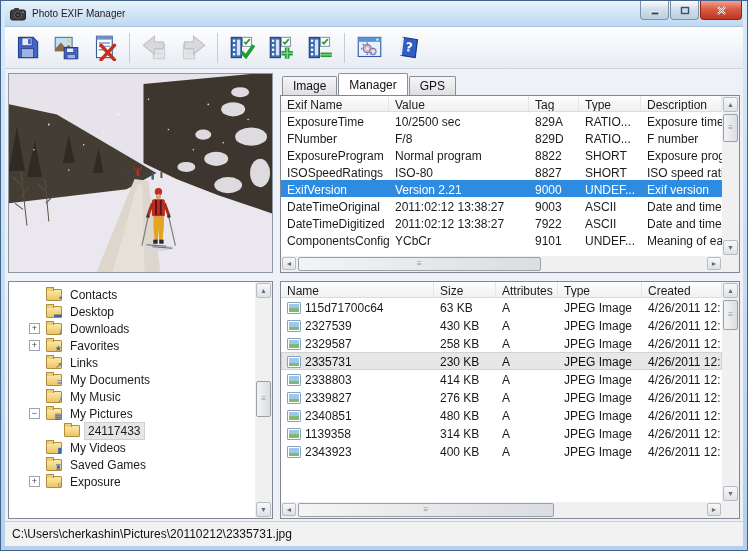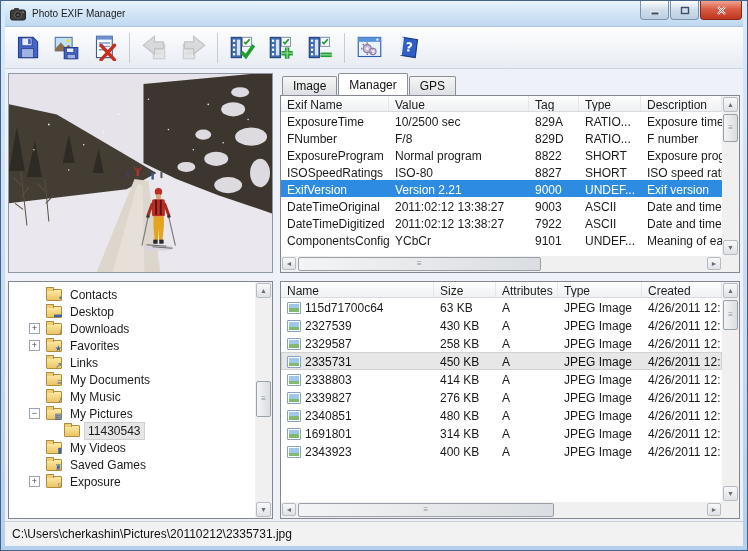"450 KB" div.cell { text: 450 -> 230 }
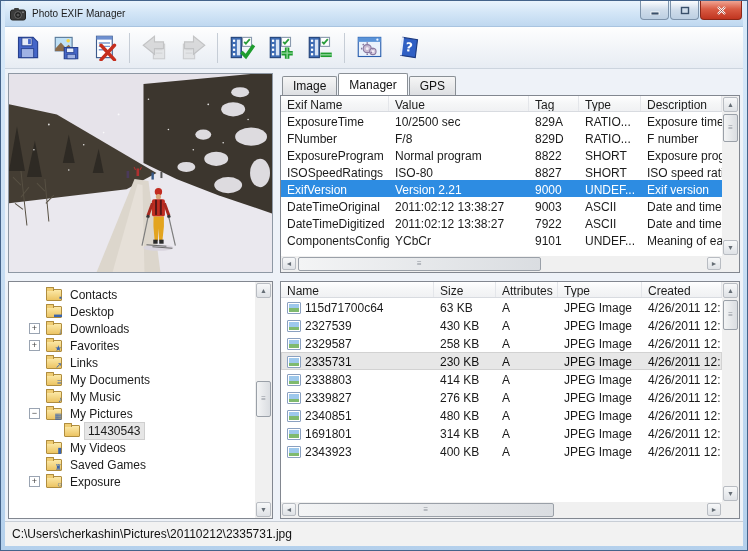"11430543" span.lbl { text: 11430543 -> 24117433 }
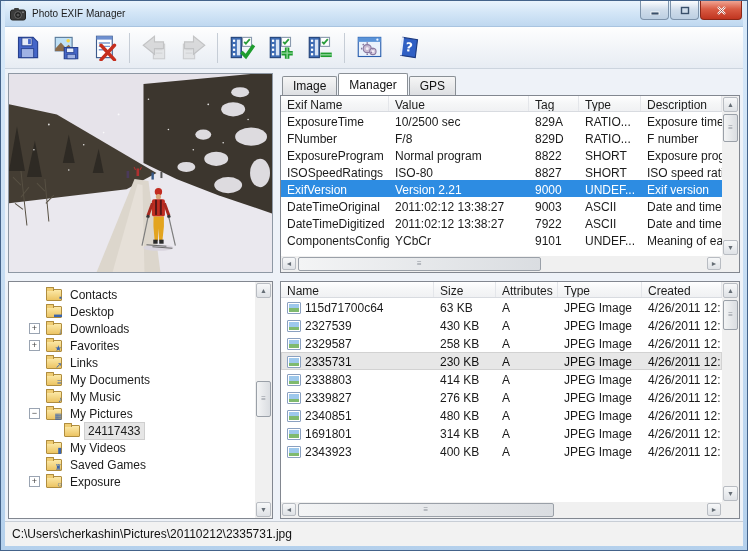"1691801" span { text: 1691801 -> 1139358 }
